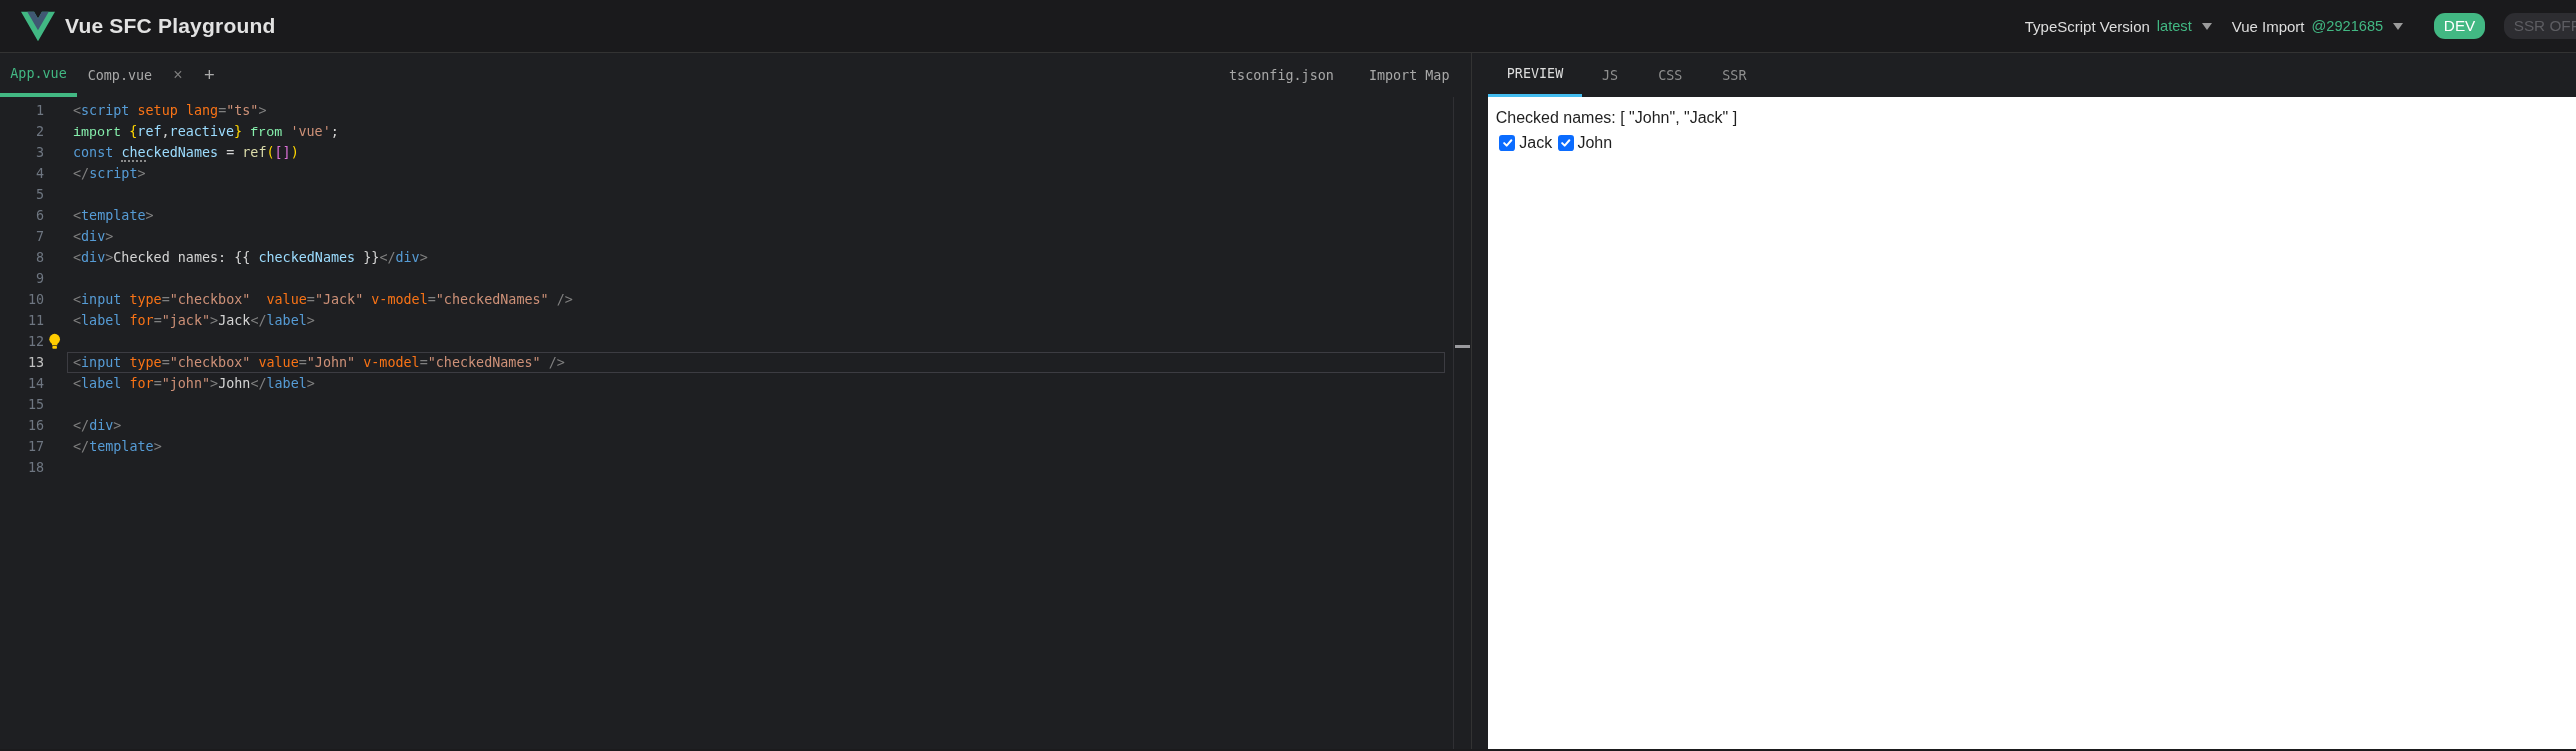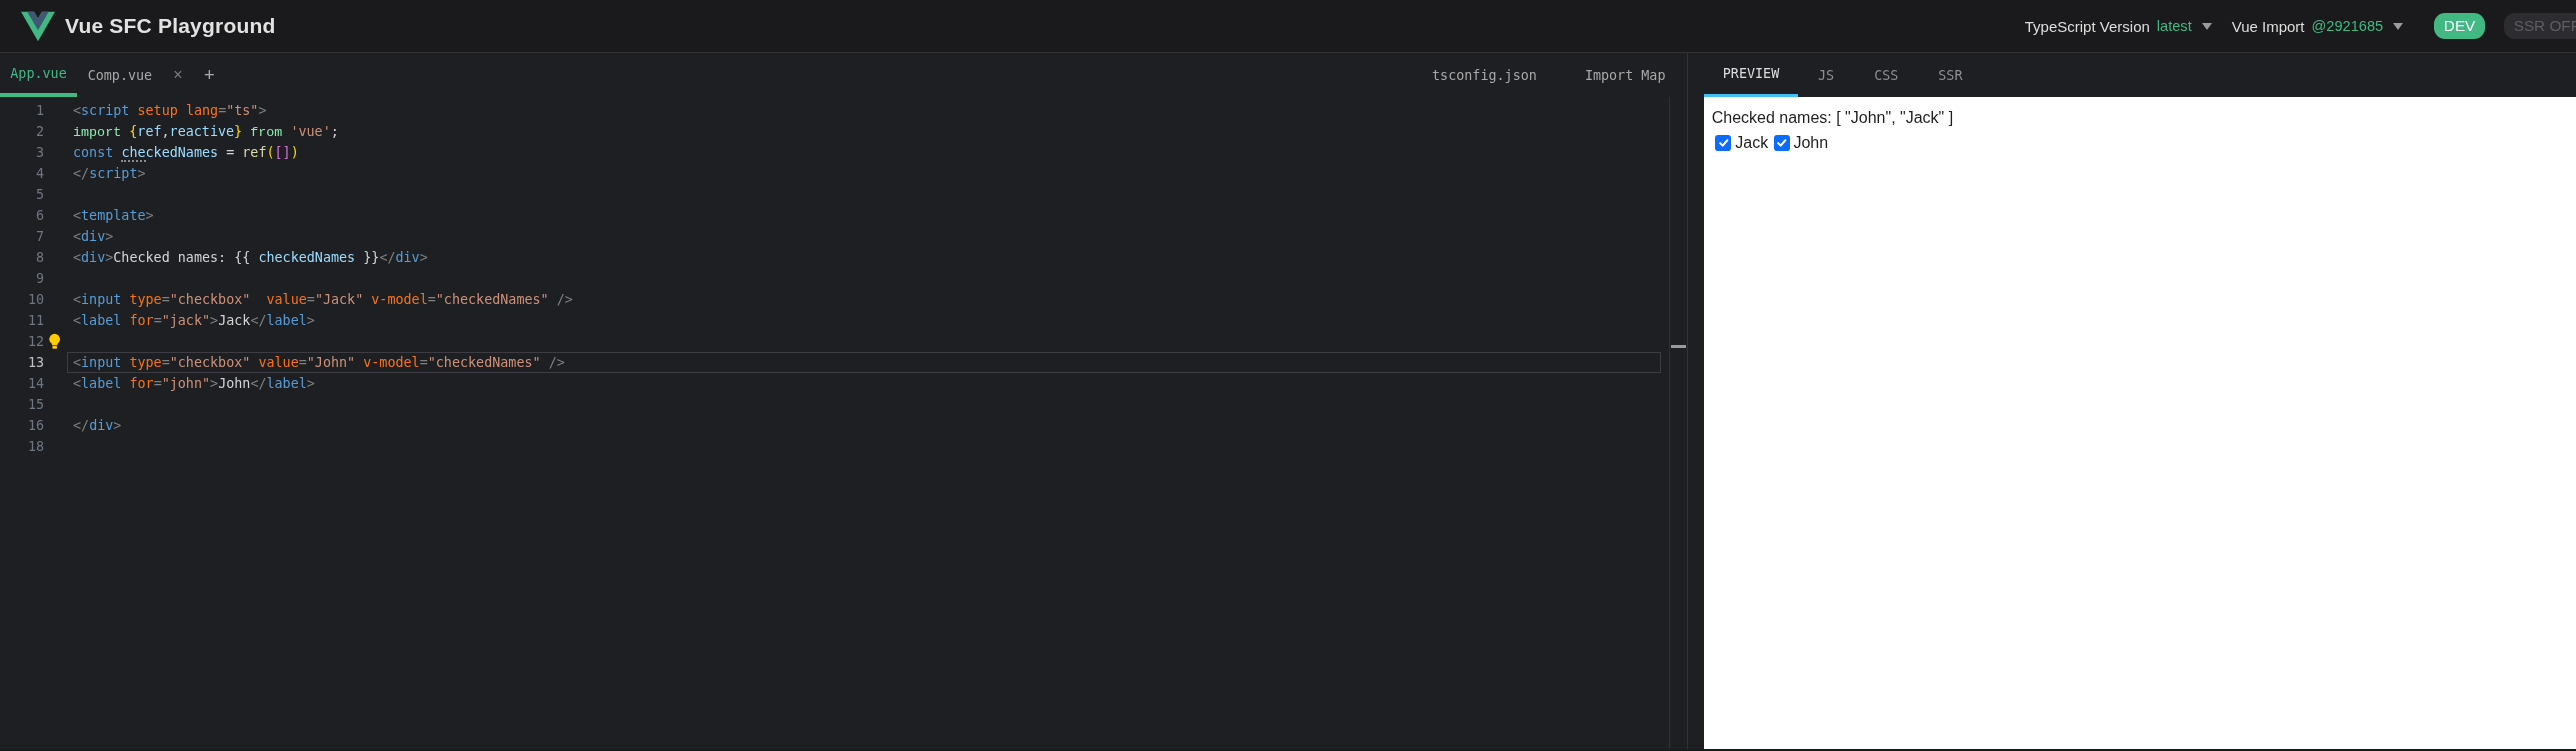"App.vue" .left-pane { width: 1688px -> 1472px }
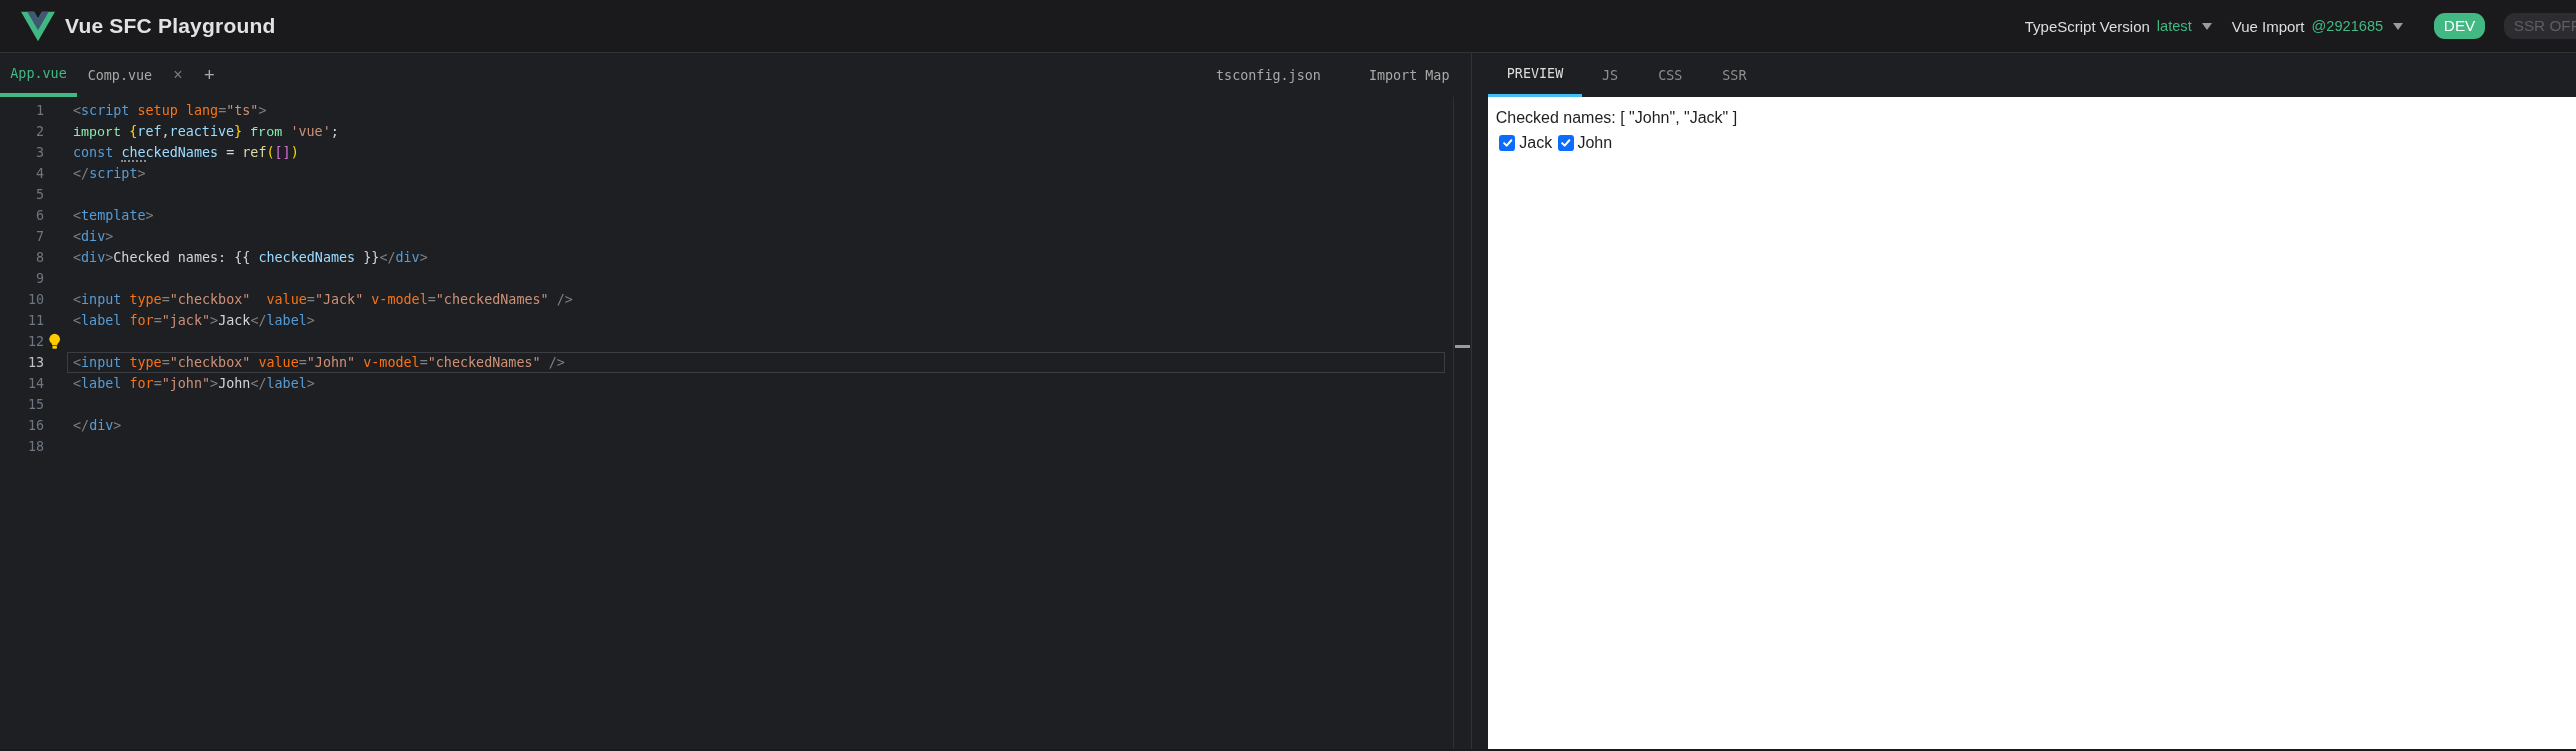"tsconfig.json" .tabbar-right { gap: 48px -> 35px }
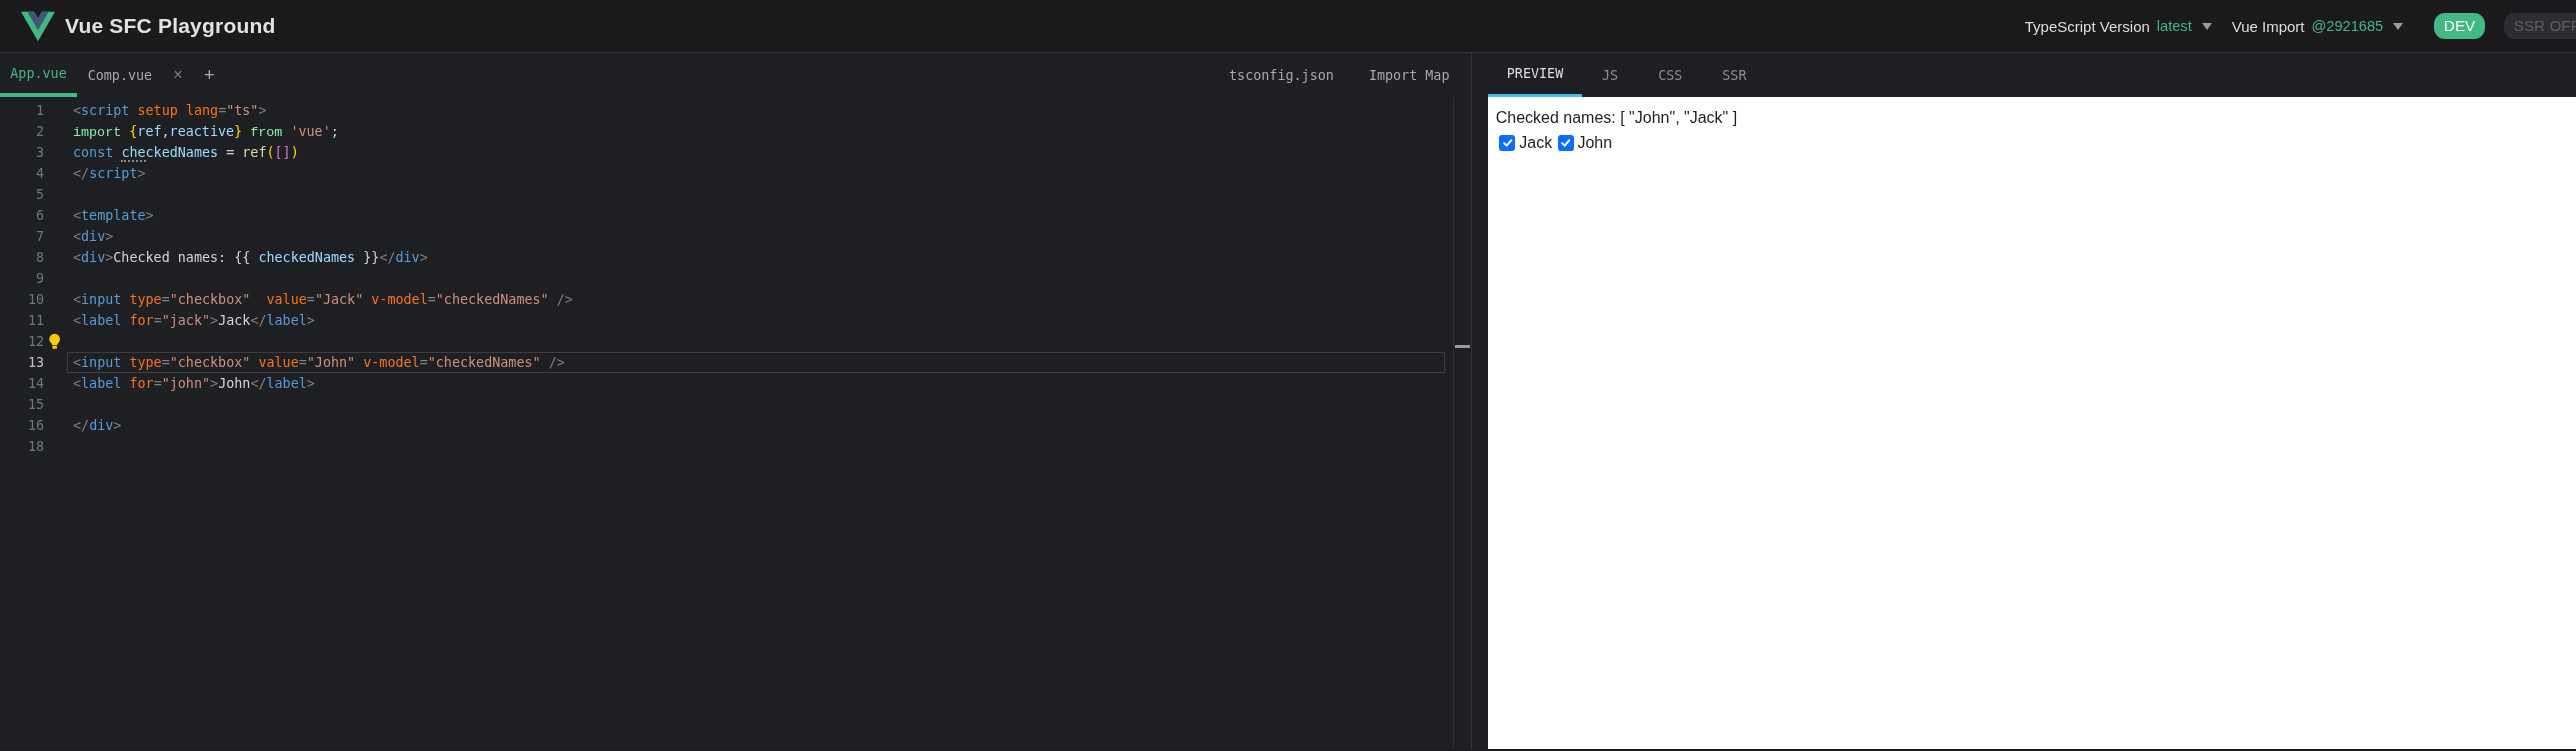"17" div.code-row { html: none -> <div><span>17</span><span><span>&lt;/</span><span>template</span><span>&gt;</span></span></div> }
